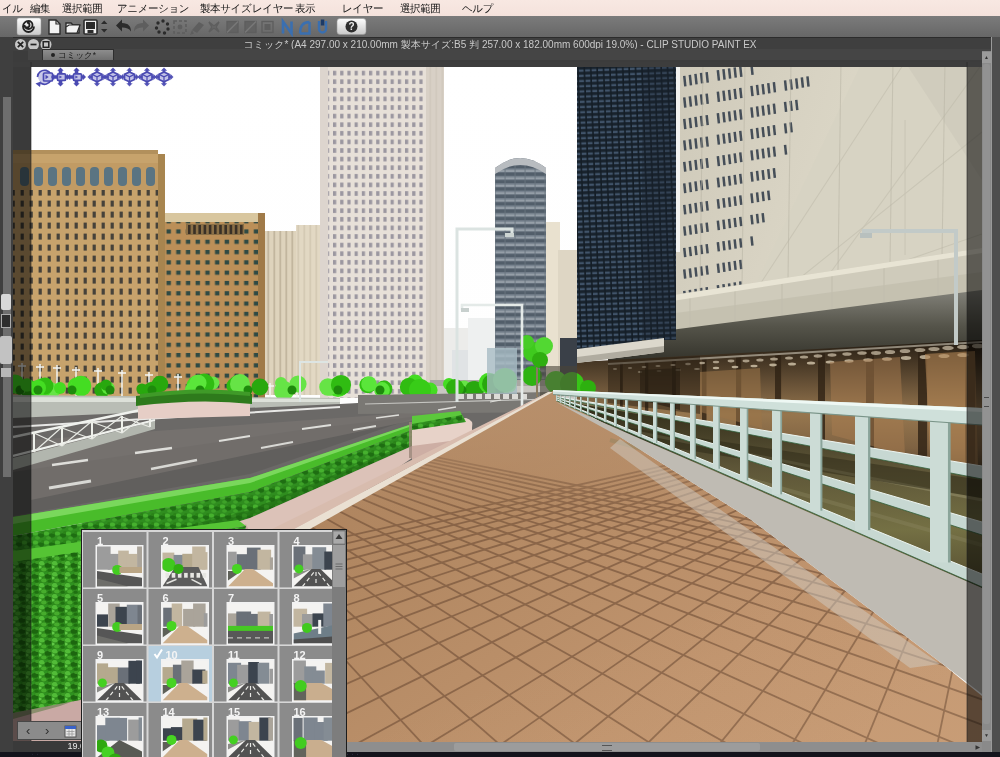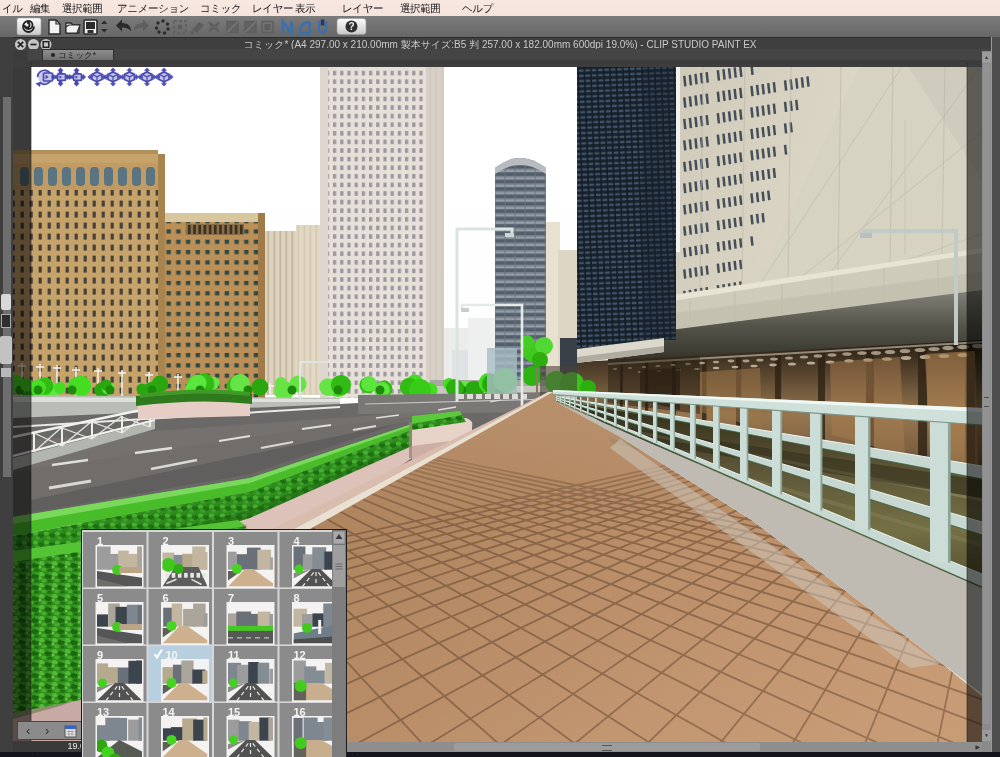"コミック" span { text: コミック -> 製本サイズ }
